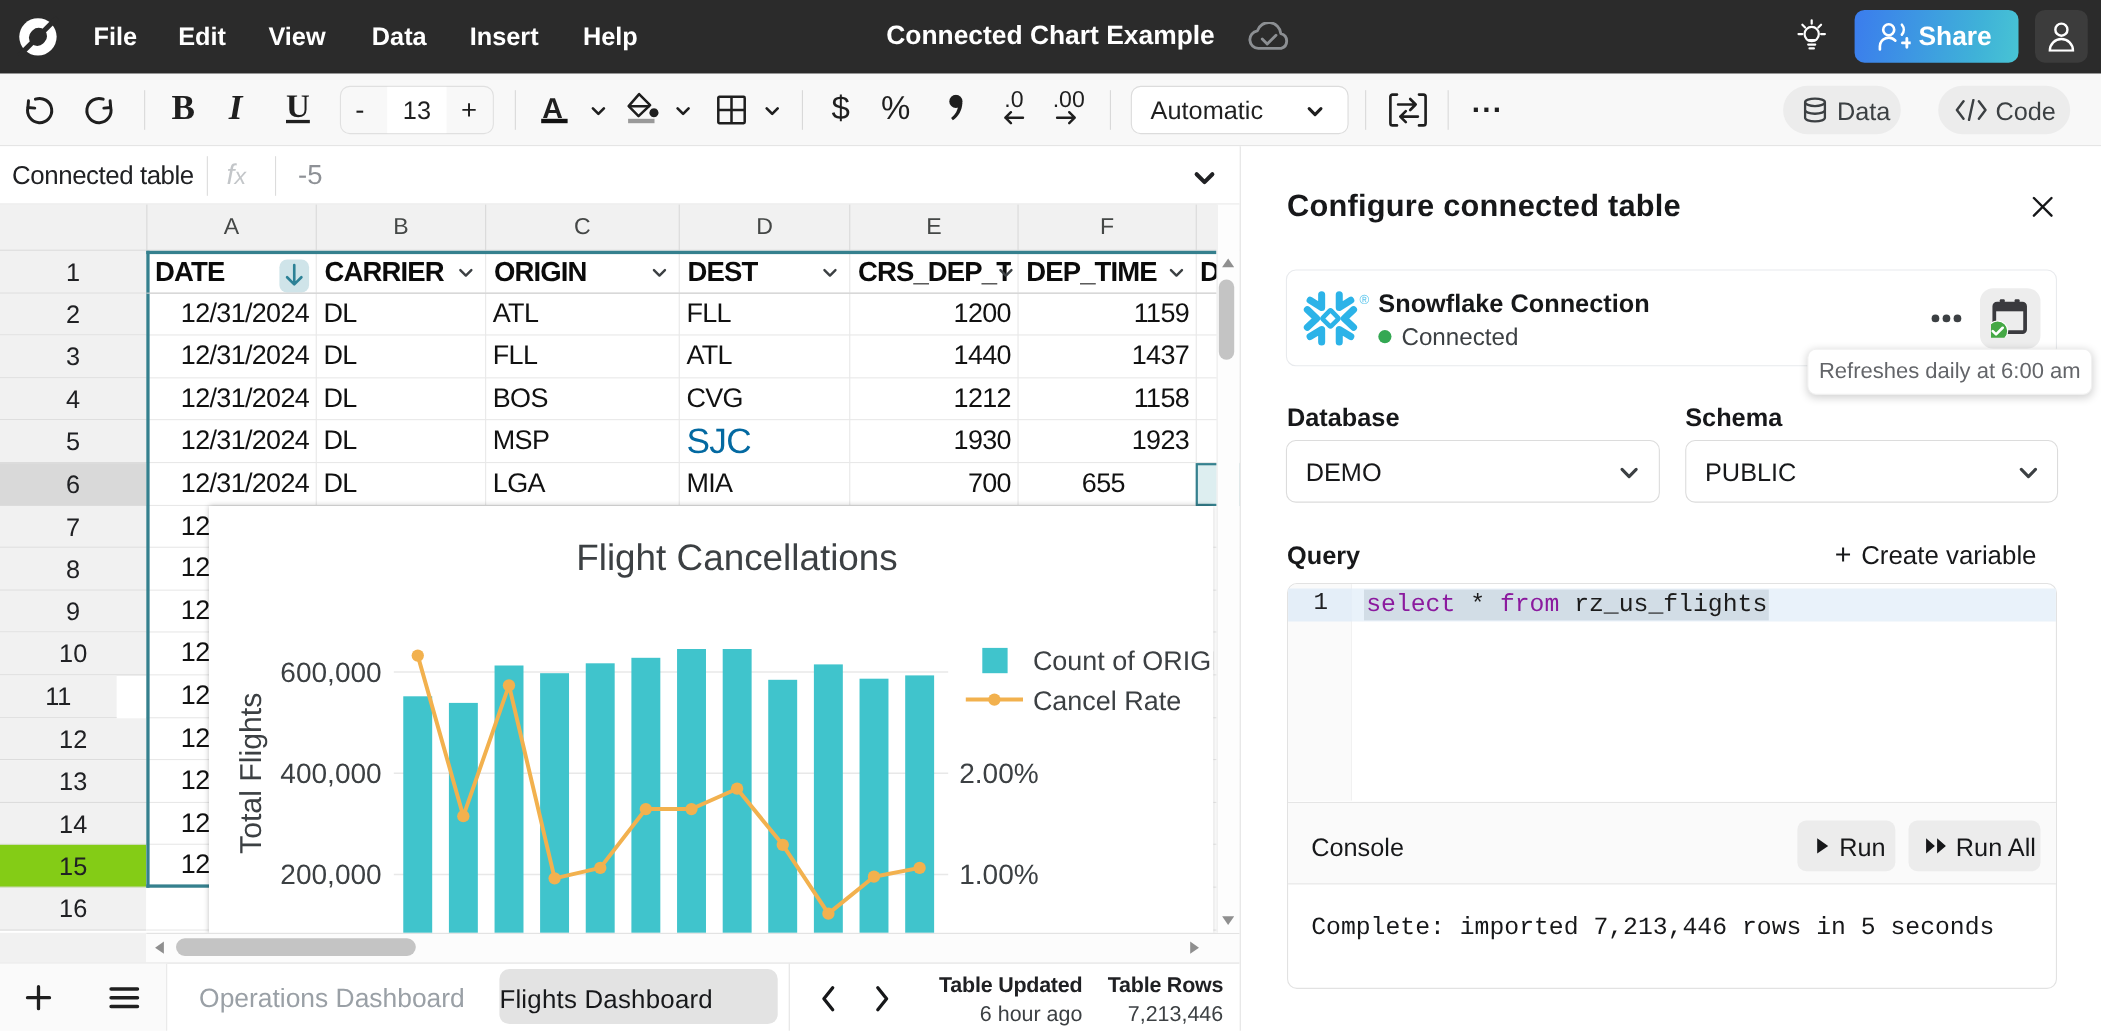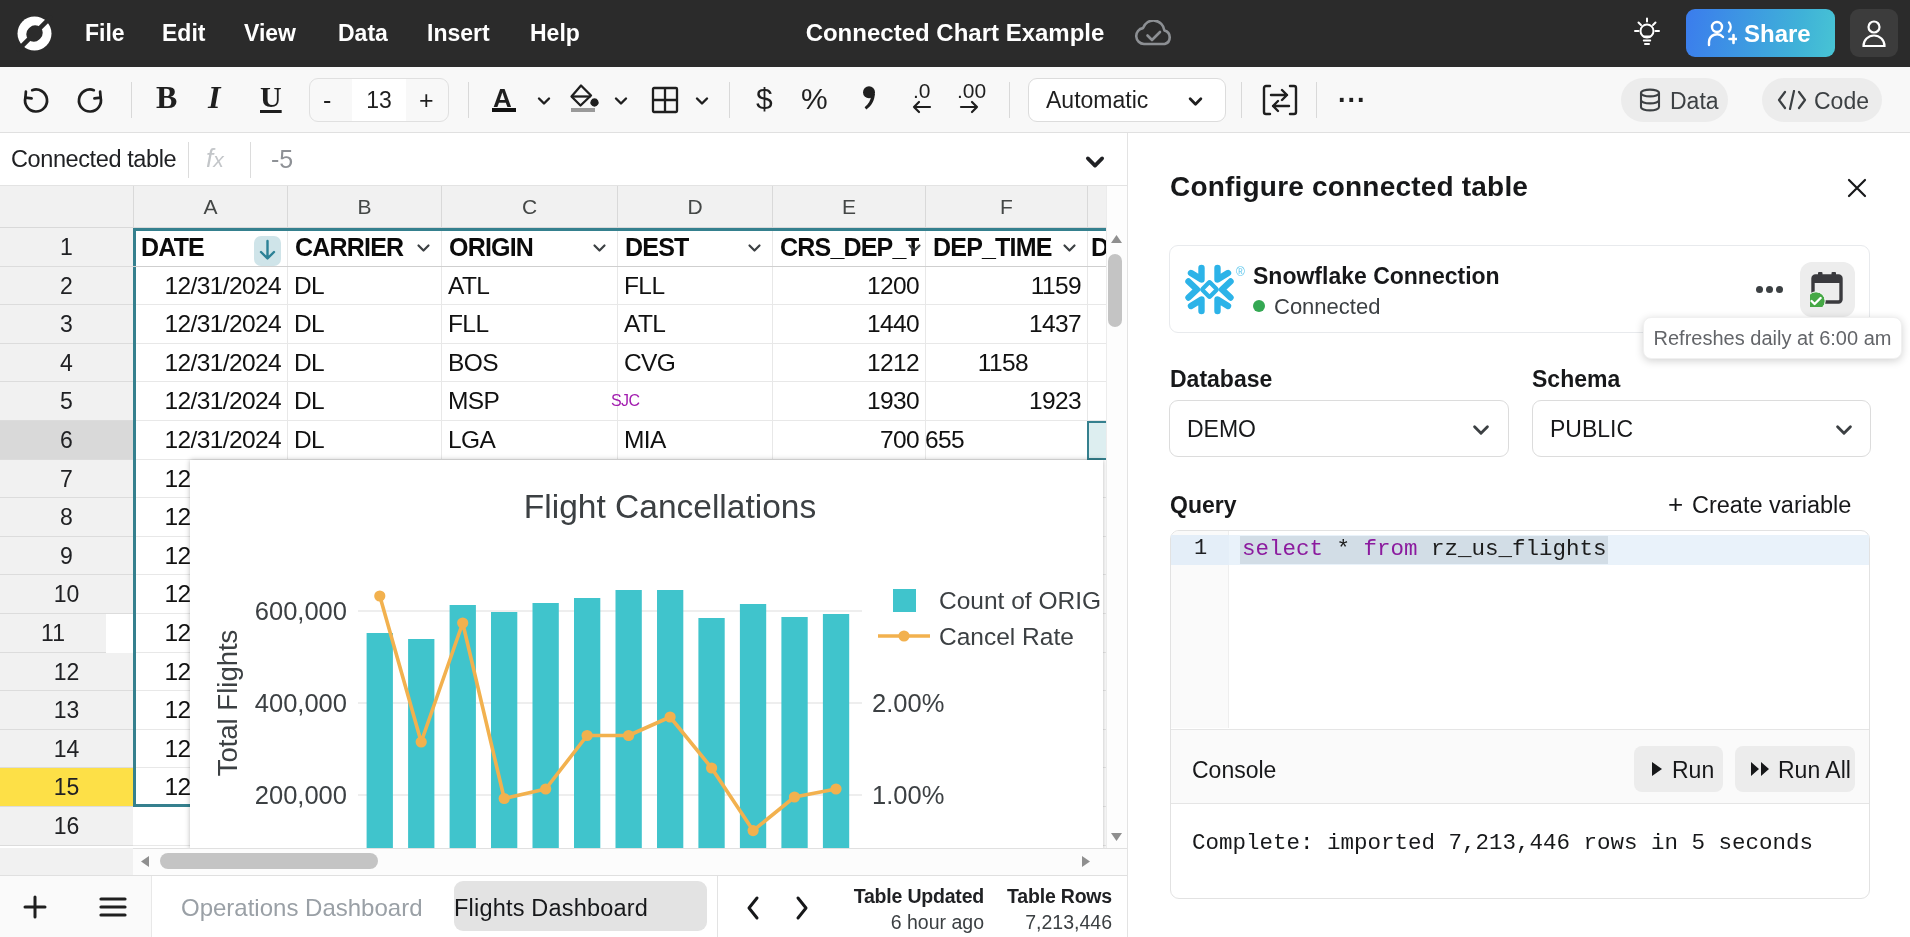"1158" div.a { text-align: center -> right }
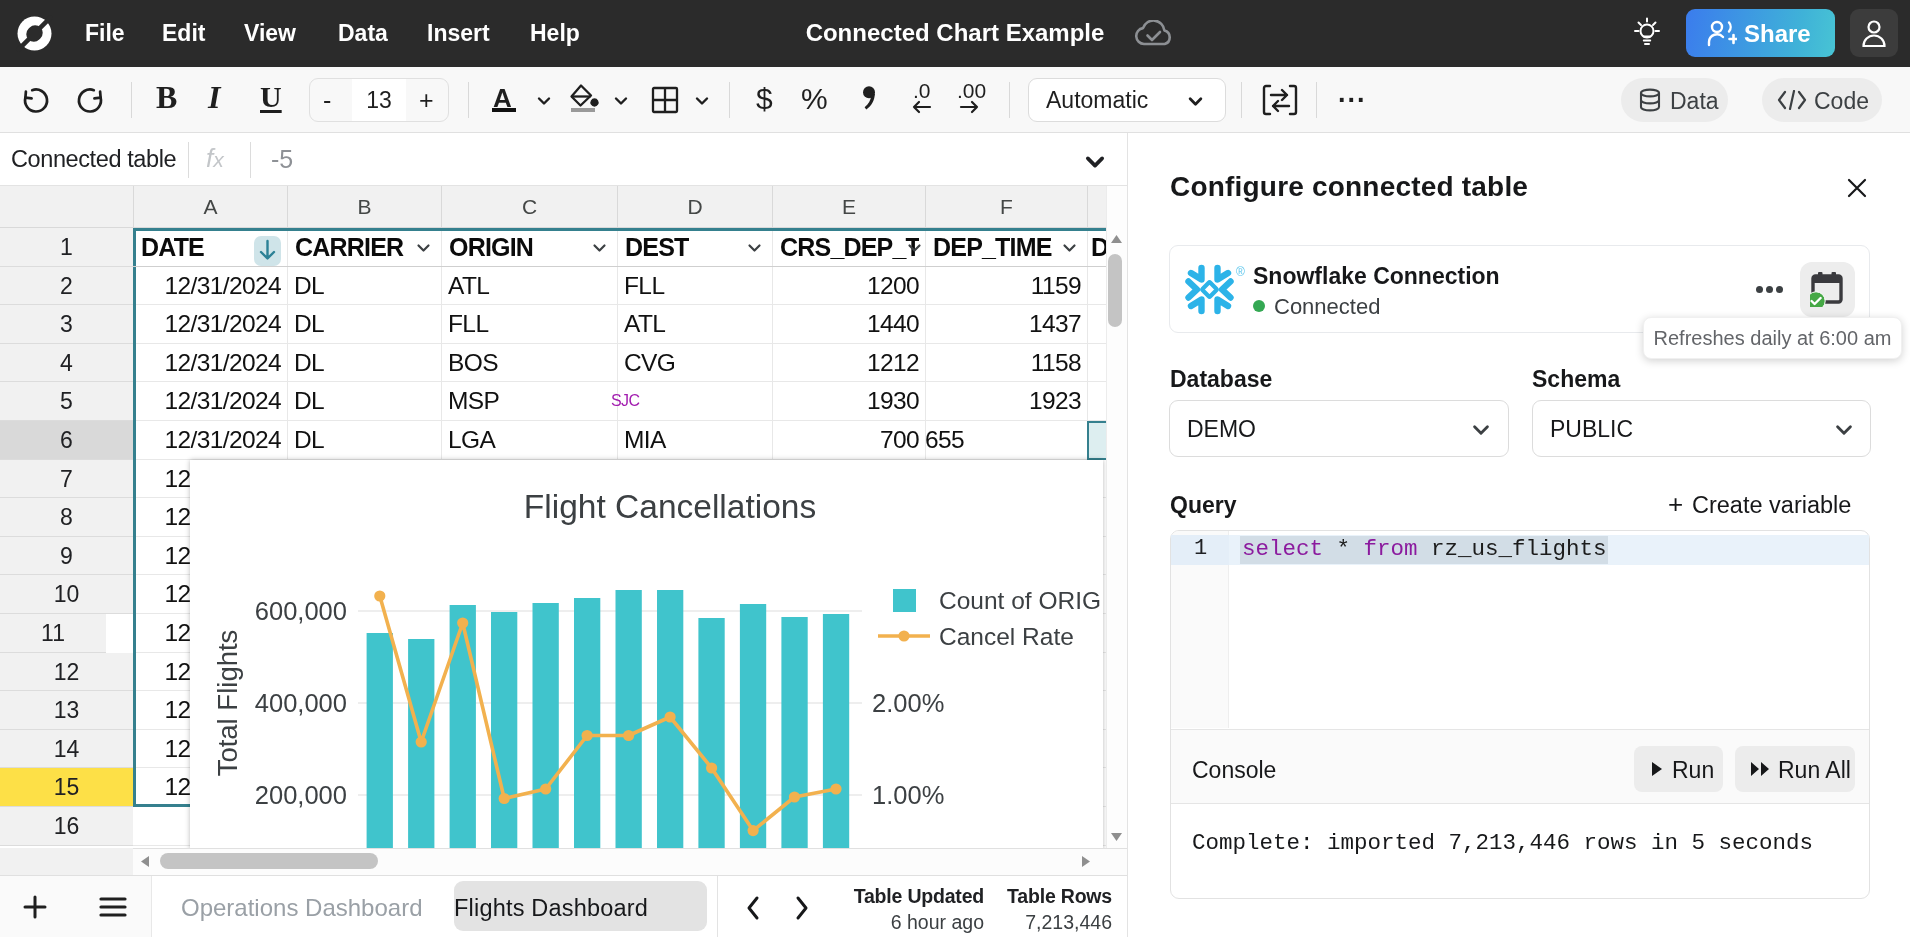"SJC" div.a { color: #a21caf -> #0369a1; font-size: 16px -> 32px; left: 611px -> 624px }
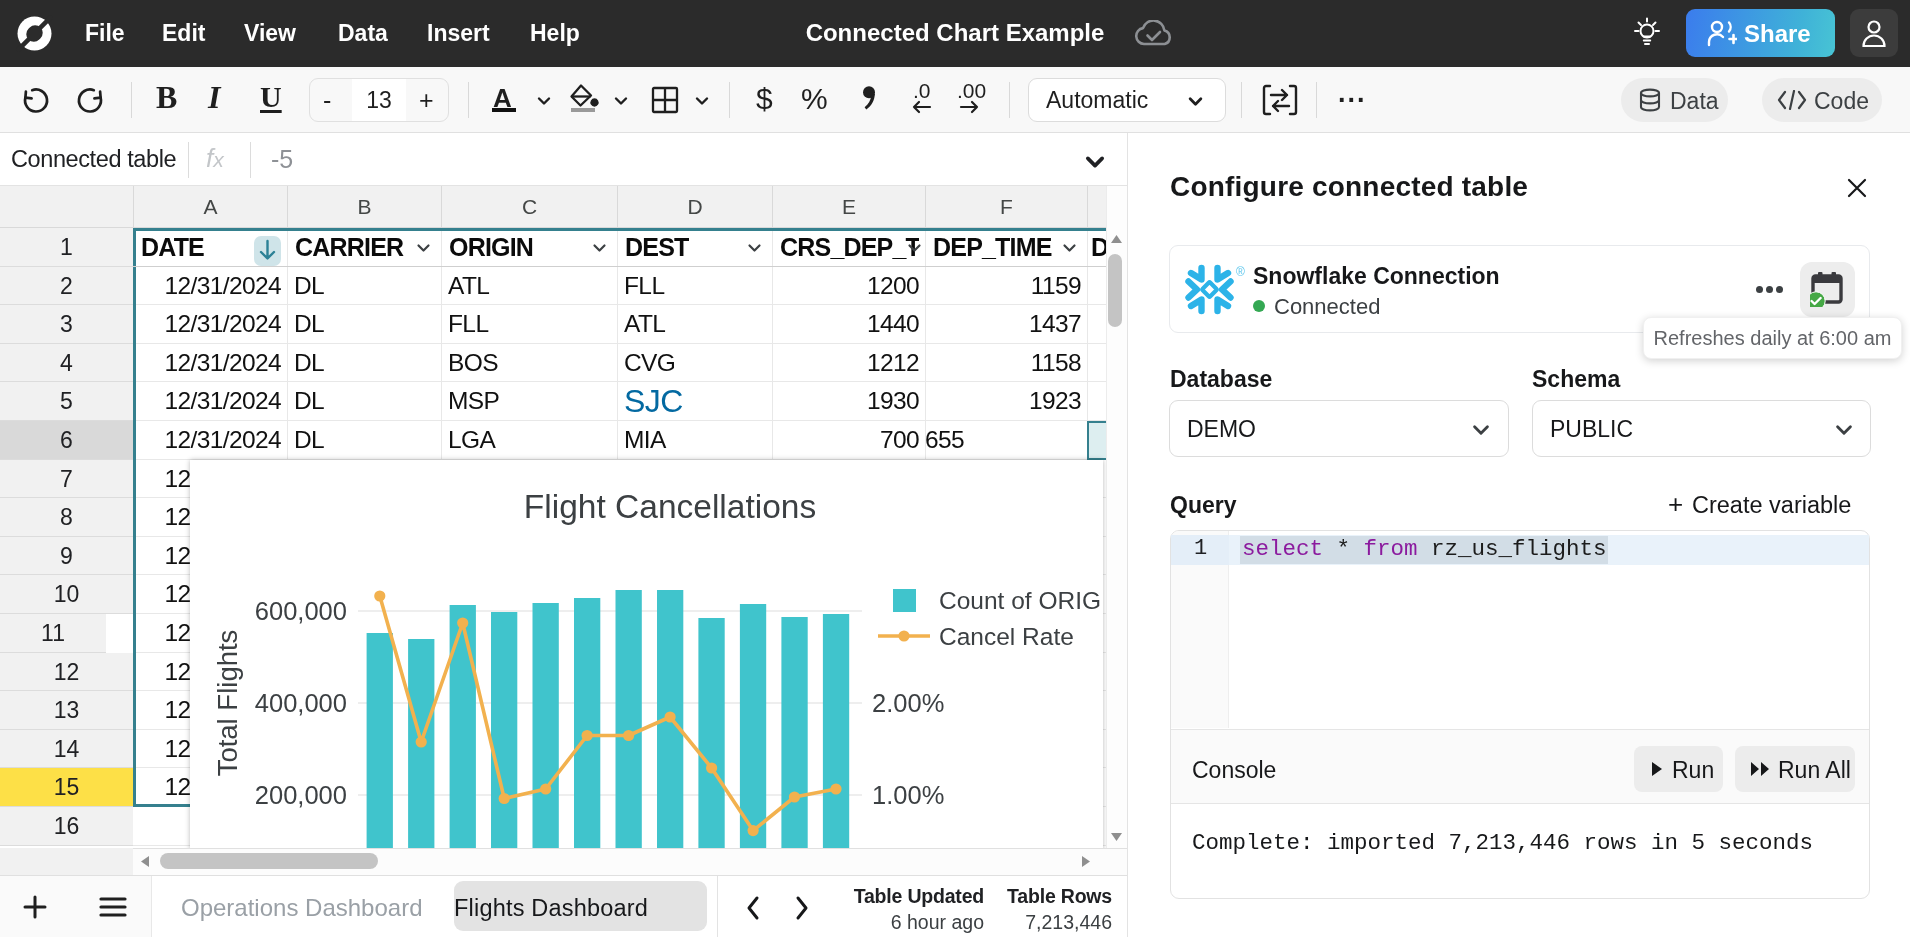"655" div.a { text-align: left -> center }
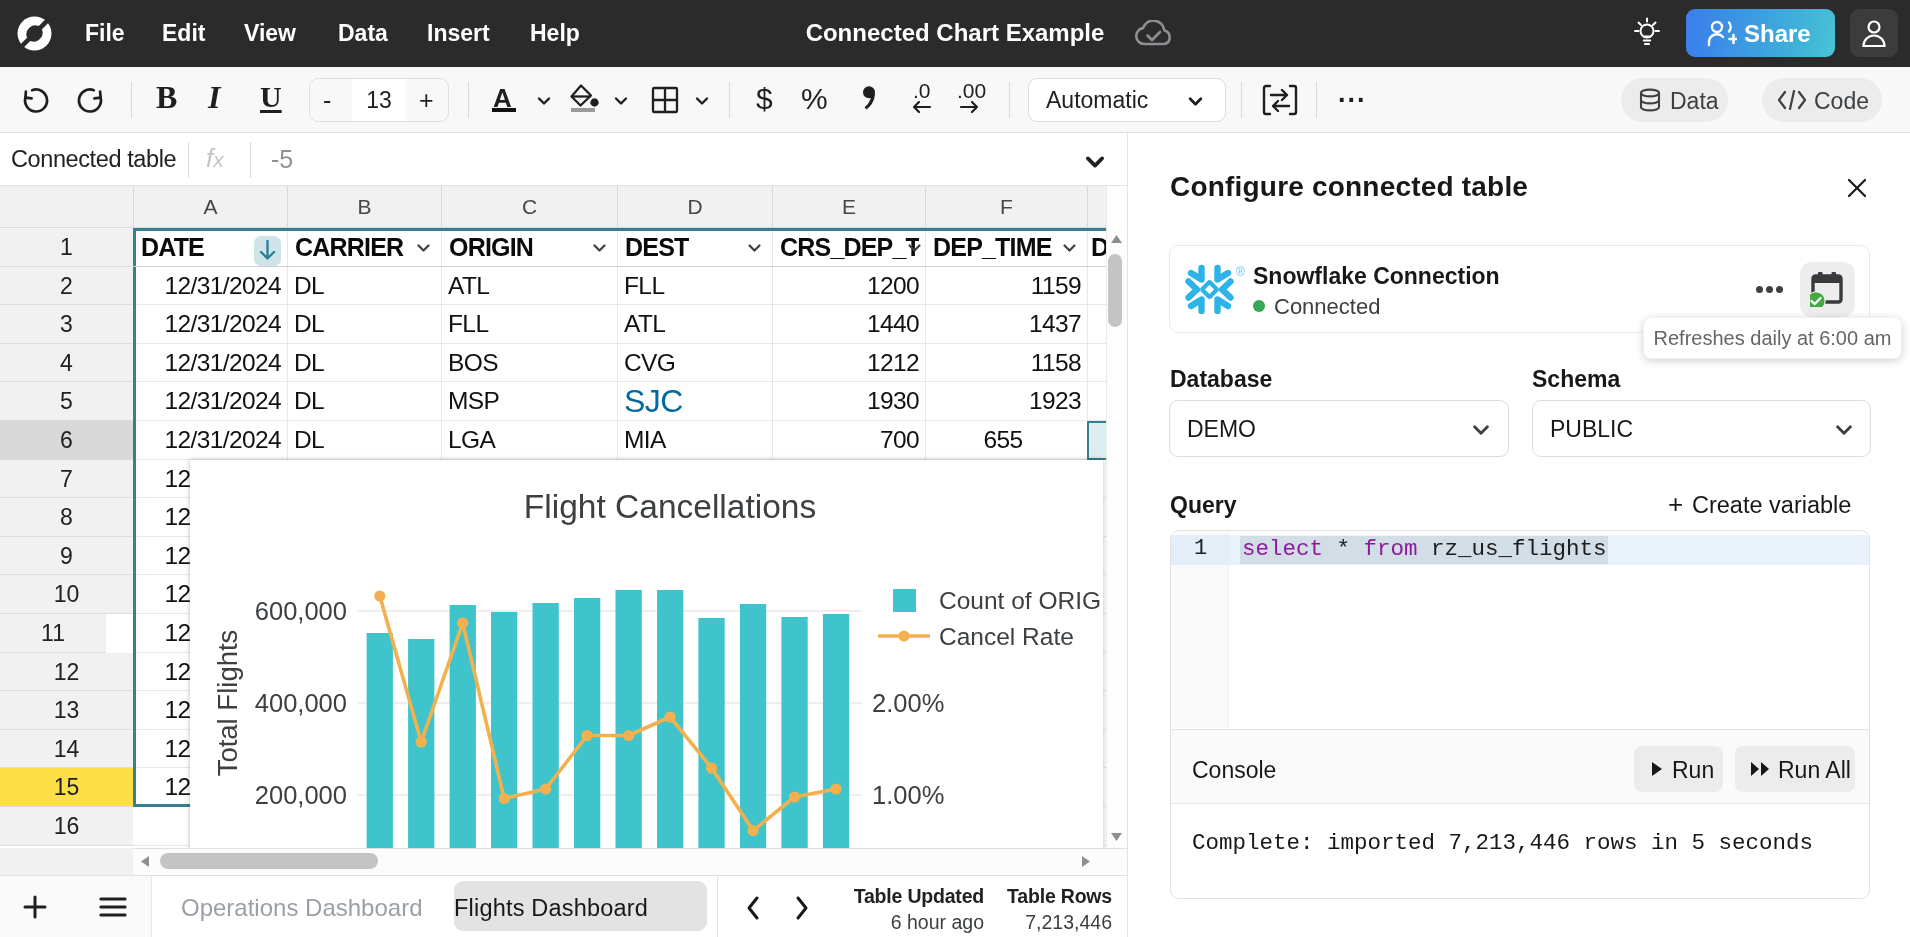"15" div.a { background: #fde047 -> #84cc16 }
